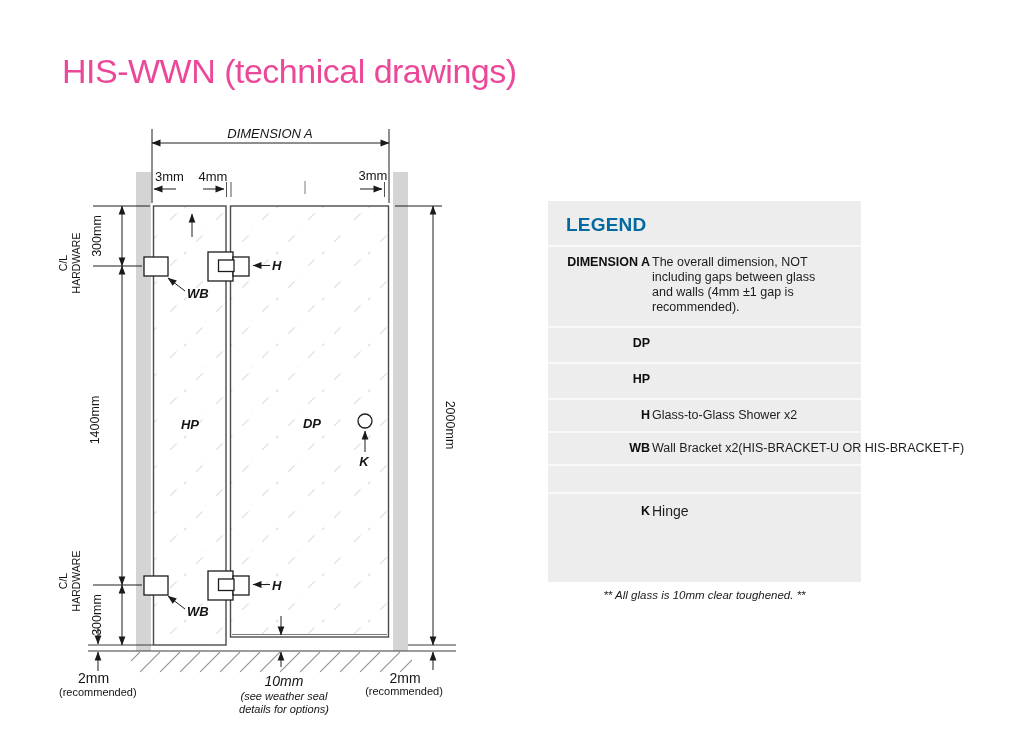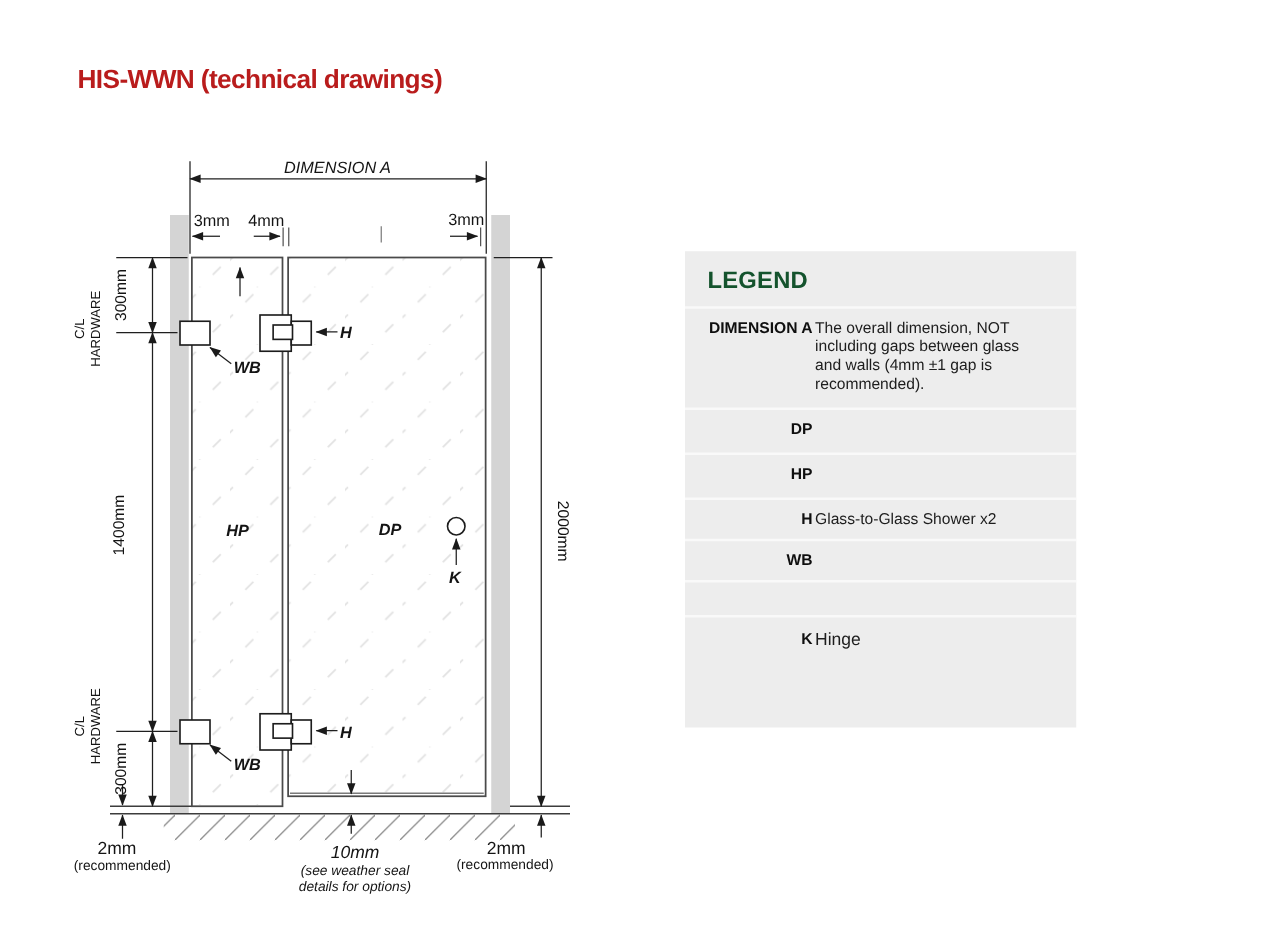"HIS-WWN (technical drawings)" .title { color: #b91c1c -> #ec4899; font-size: 21px -> 34px; font-weight: 700 -> 400 }
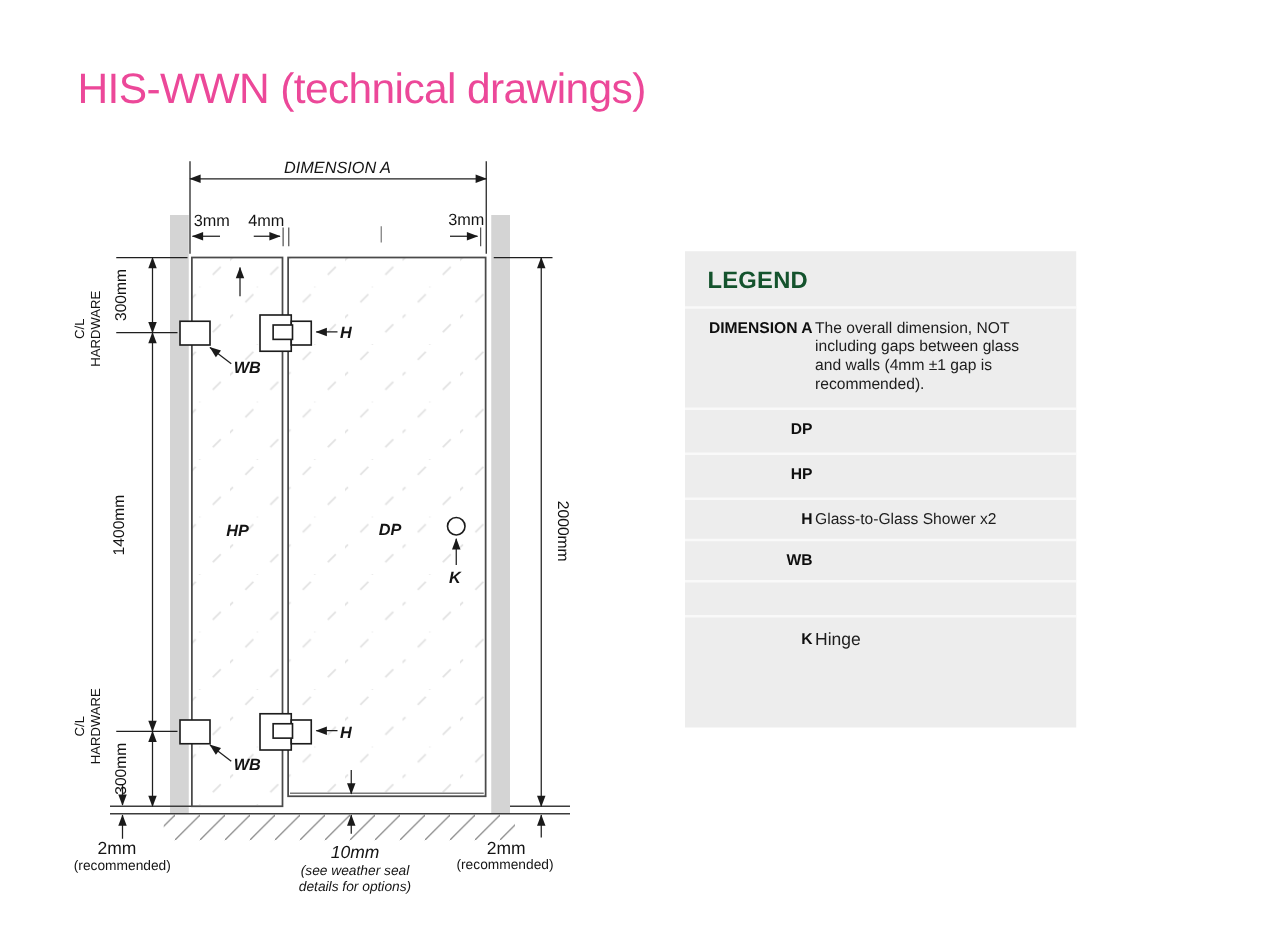"LEGEND" .legend-title { color: #14532d -> #0369a1 }
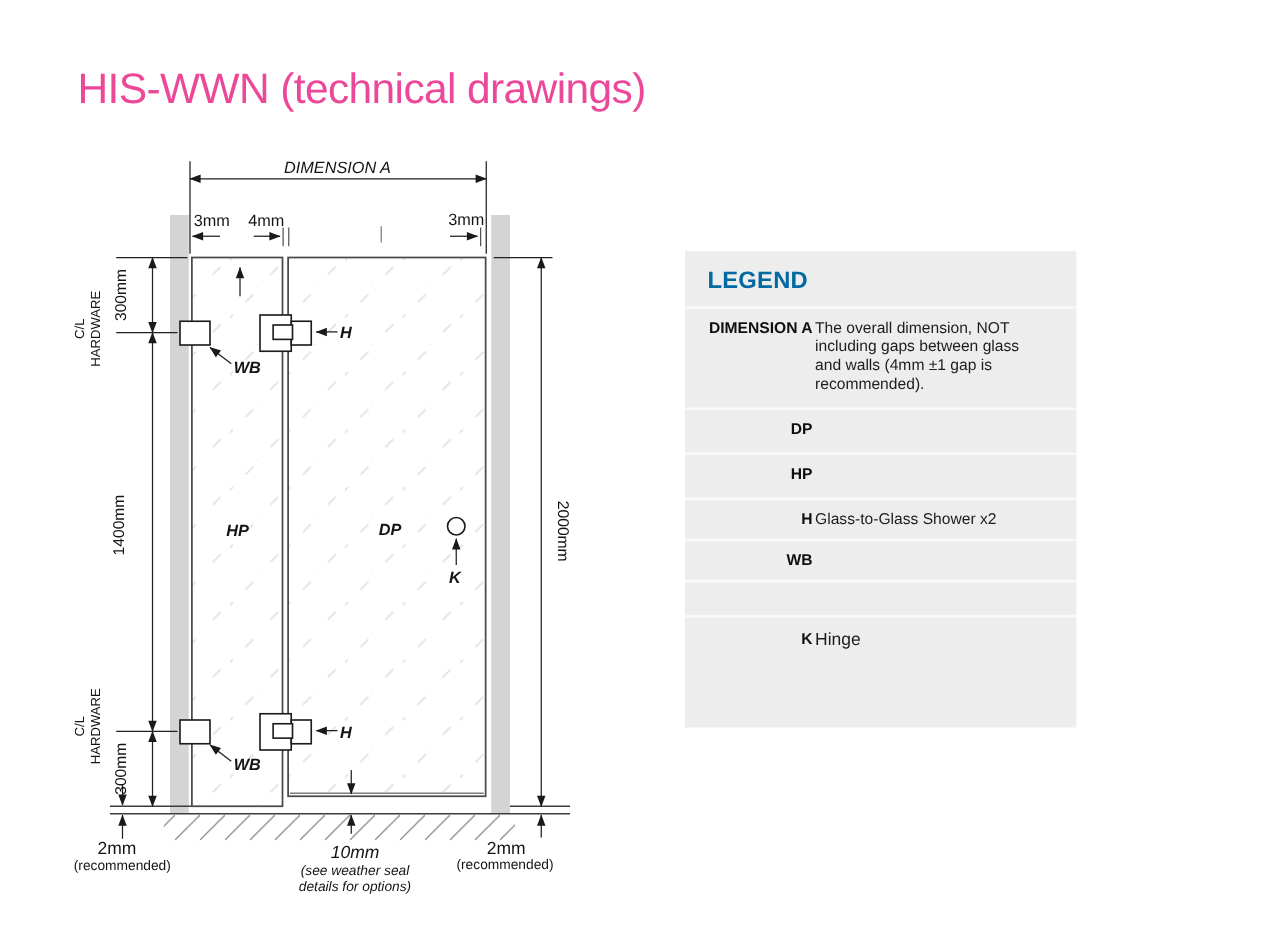"Wall Bracket x2(HIS-BRACKET-U OR" div.ldesc { html: none -> <div>Wall Bracket x2(HIS-BRACKET-U OR HIS-BRACKET-F)</div> }
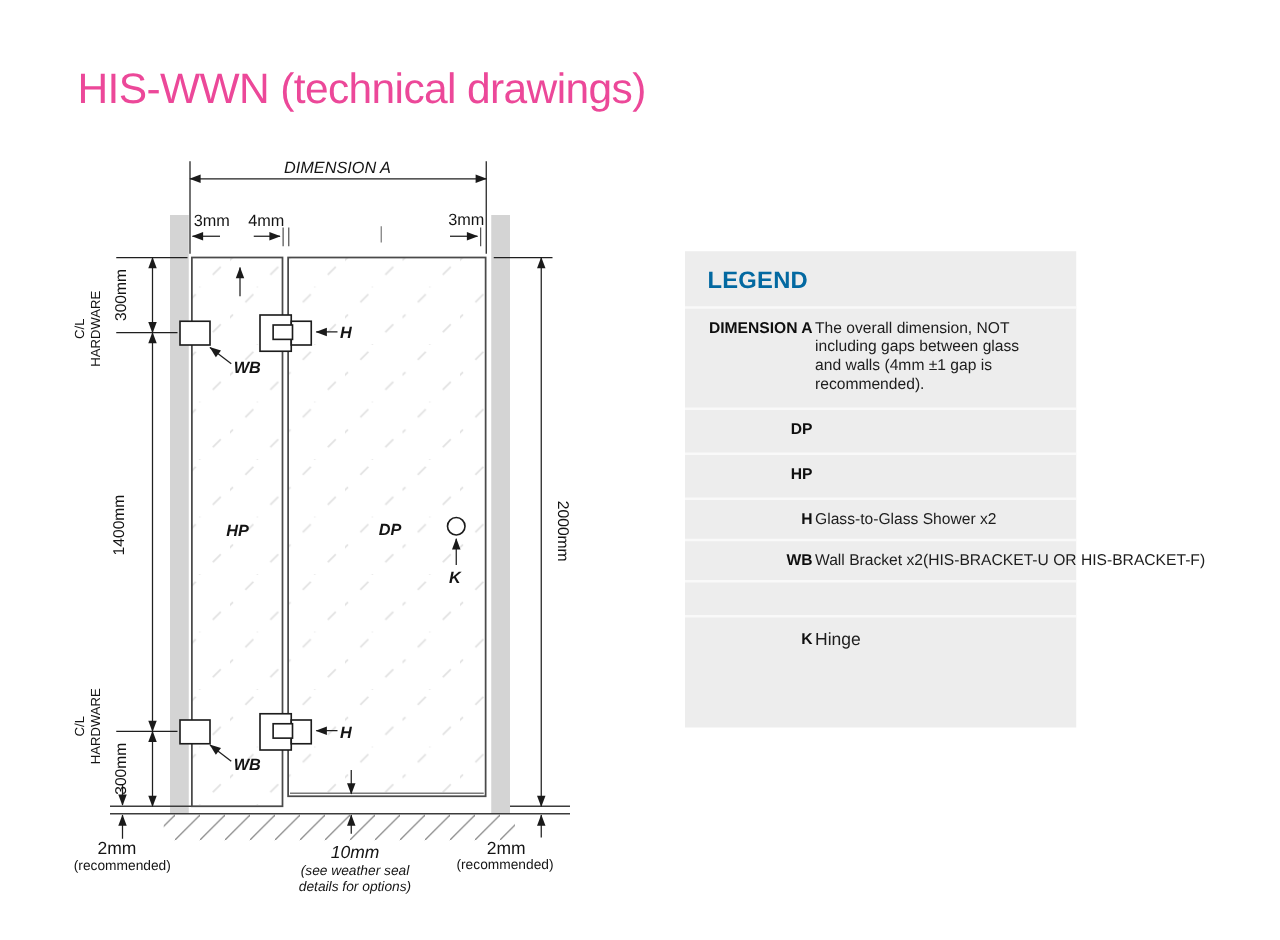"** All glass is 10mm" div.footnote { html: none -> <div>** All glass is 10mm clear toughened. **</div> }
